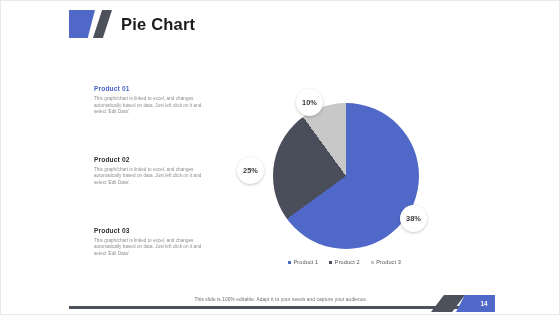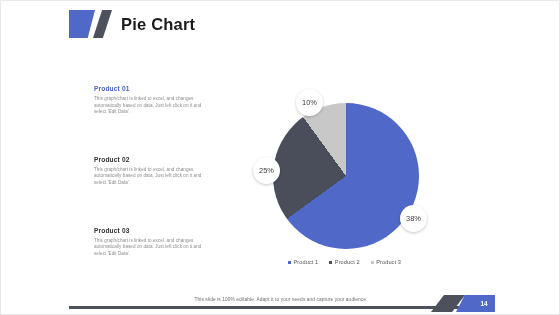"10%" .bubble { font-weight: normal -> bold }
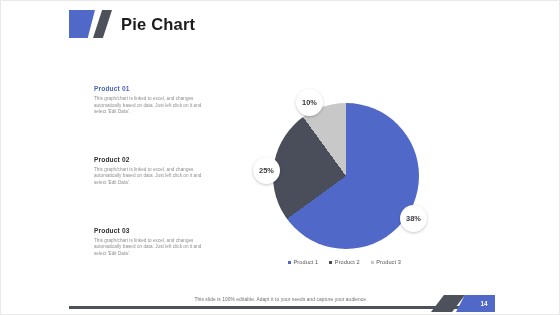"25%" .bubble-25 { left: 16px -> 0 }
